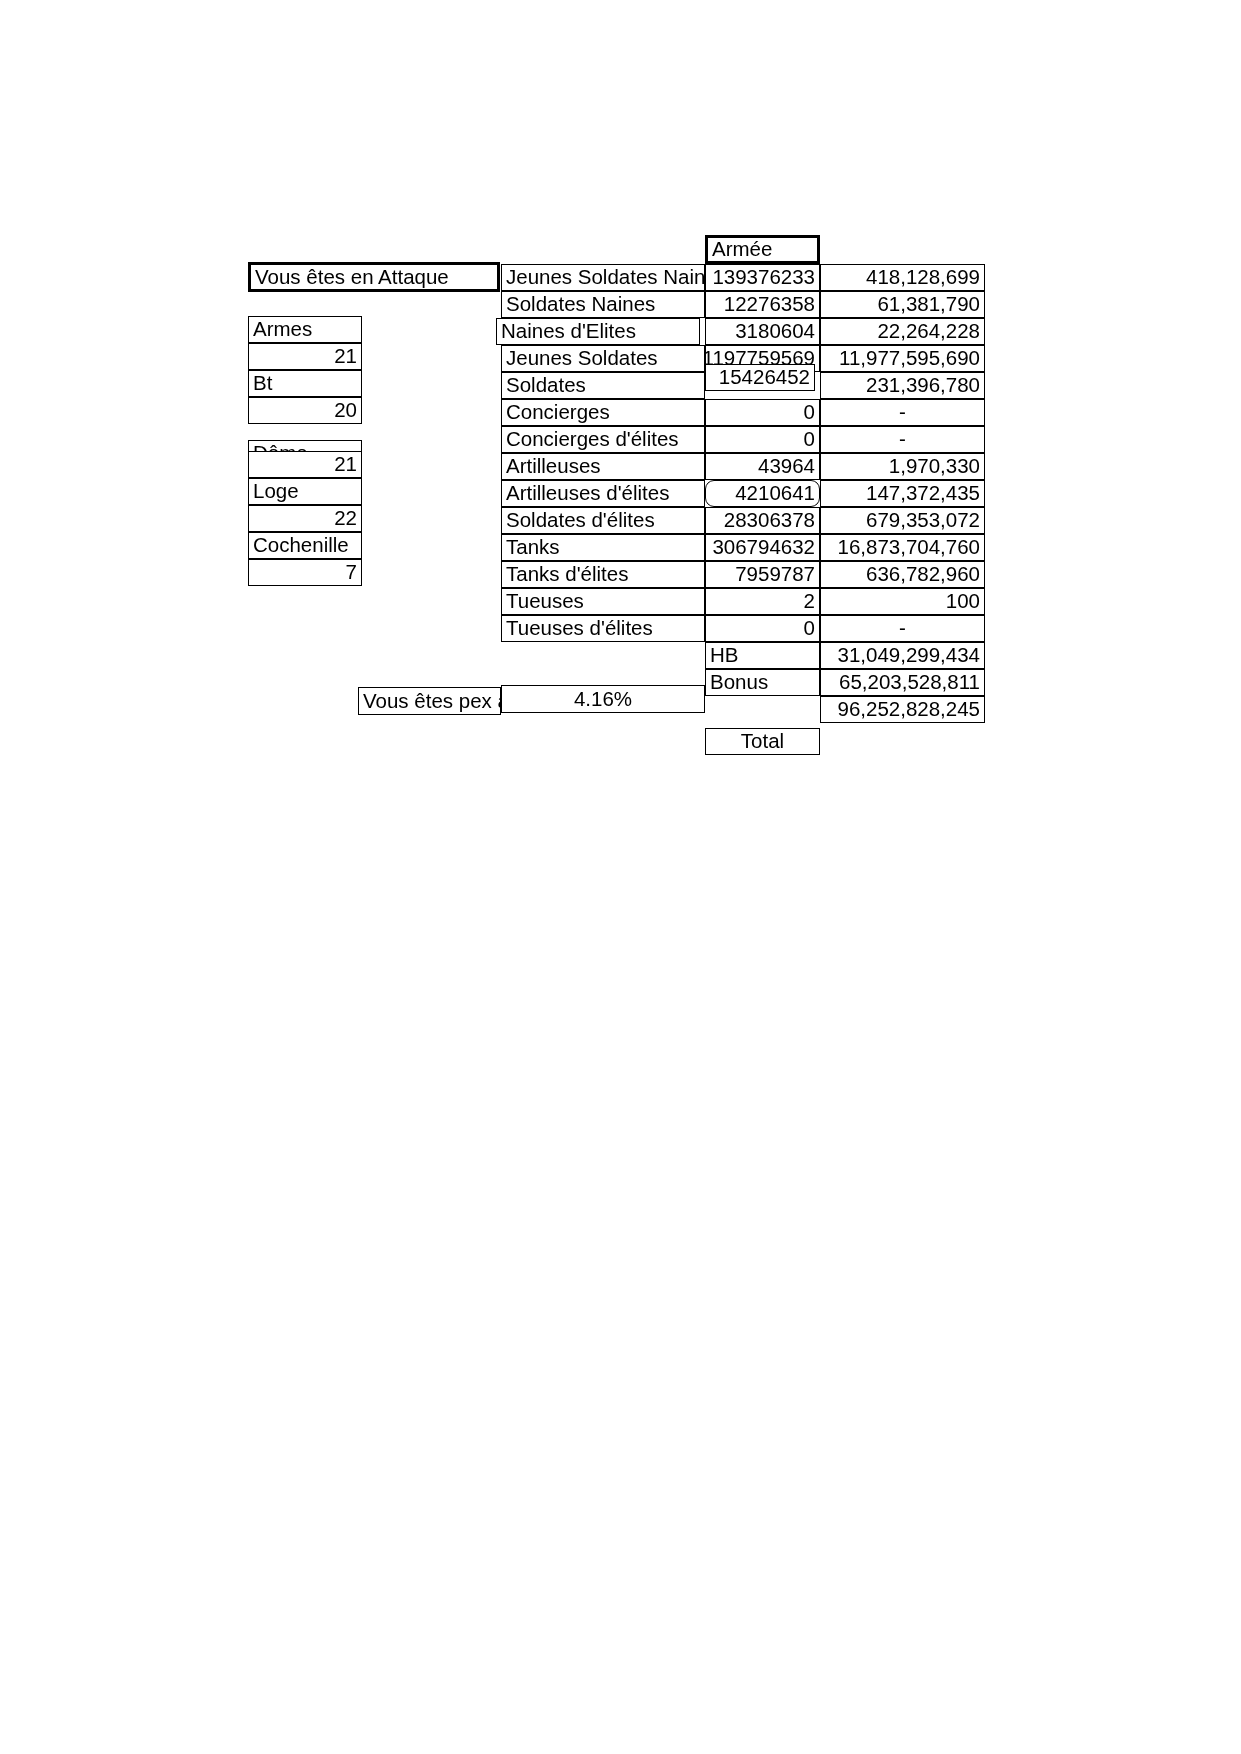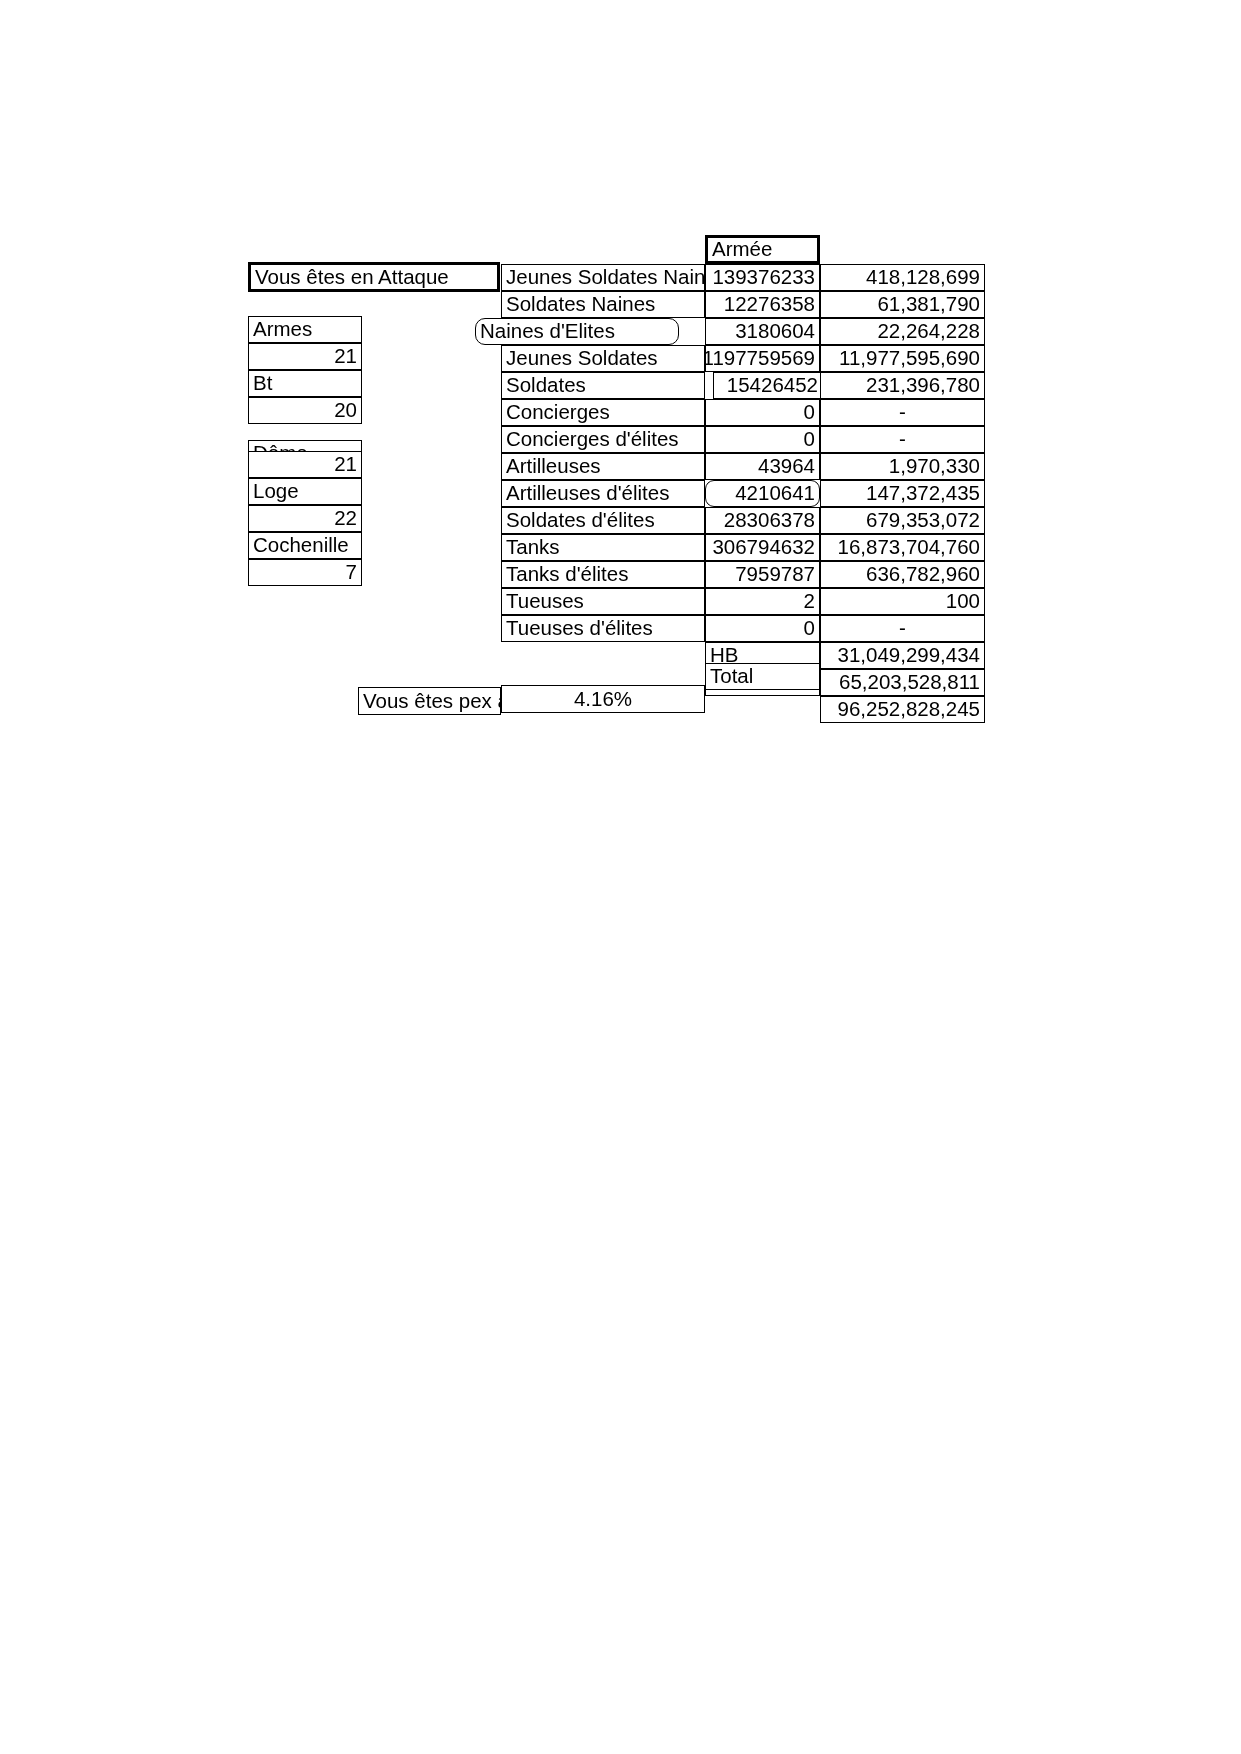"Naines d'Elites" div.cell { border-radius: 10px -> none; left: 475px -> 496px }
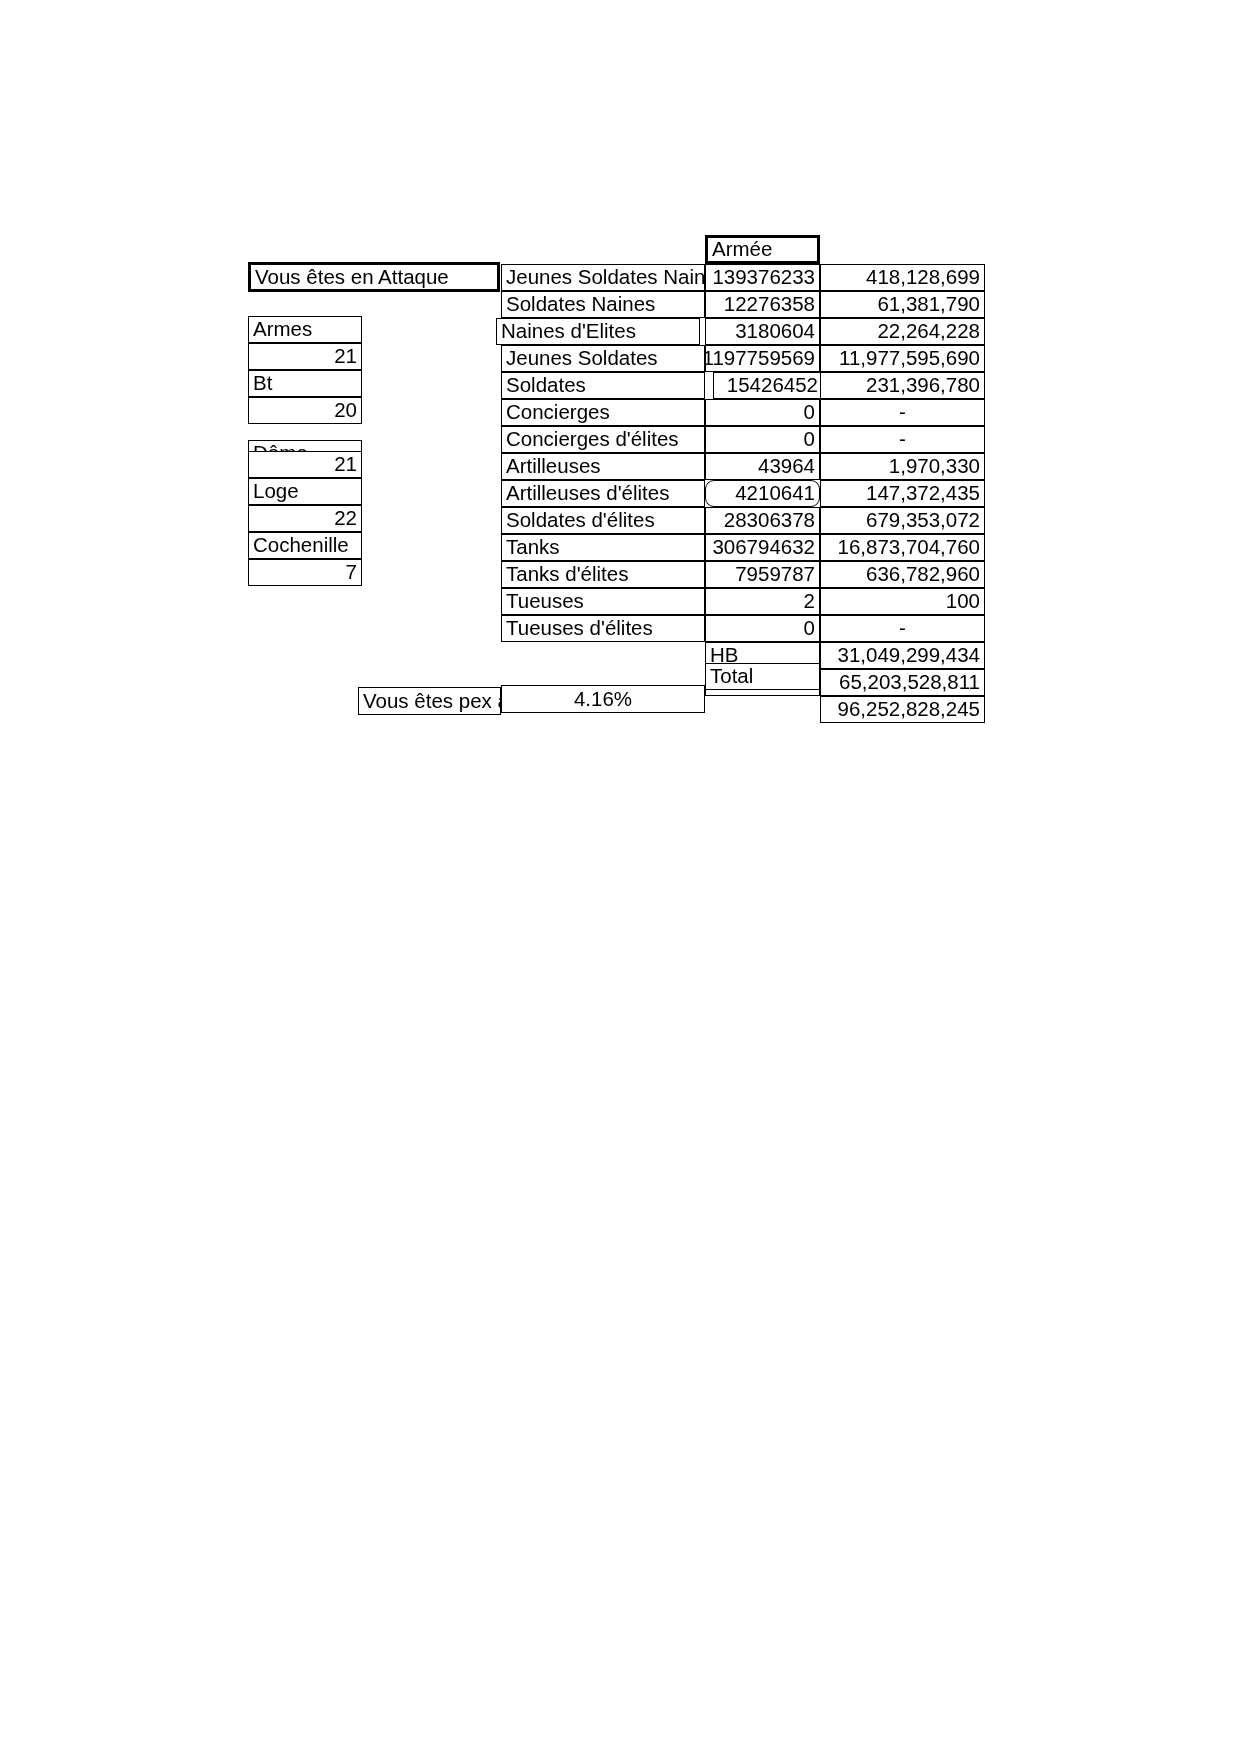"15426452" div.cell { margin-left: 8px -> none; top: 372px -> 364px }
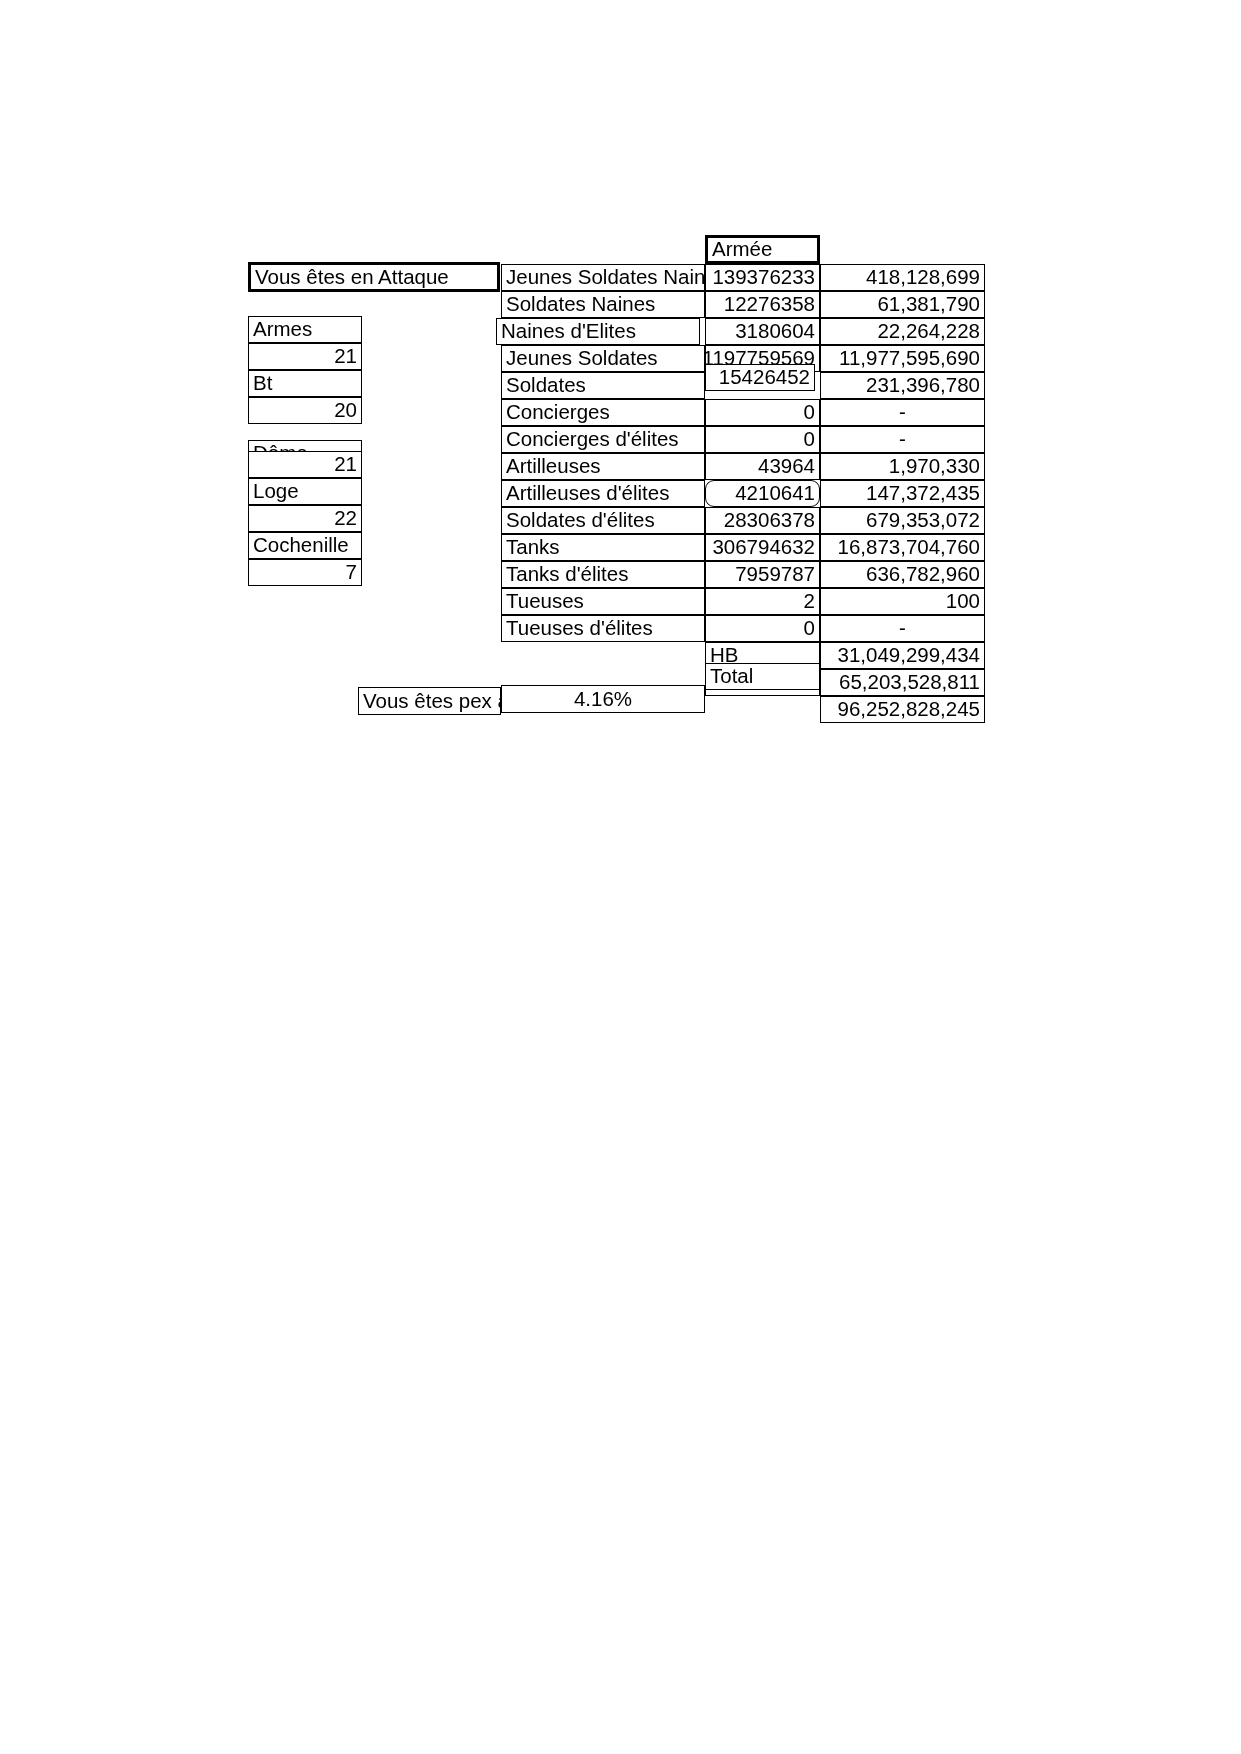"Total" div.cell { justify-content: none -> center; top: 663px -> 728px }
